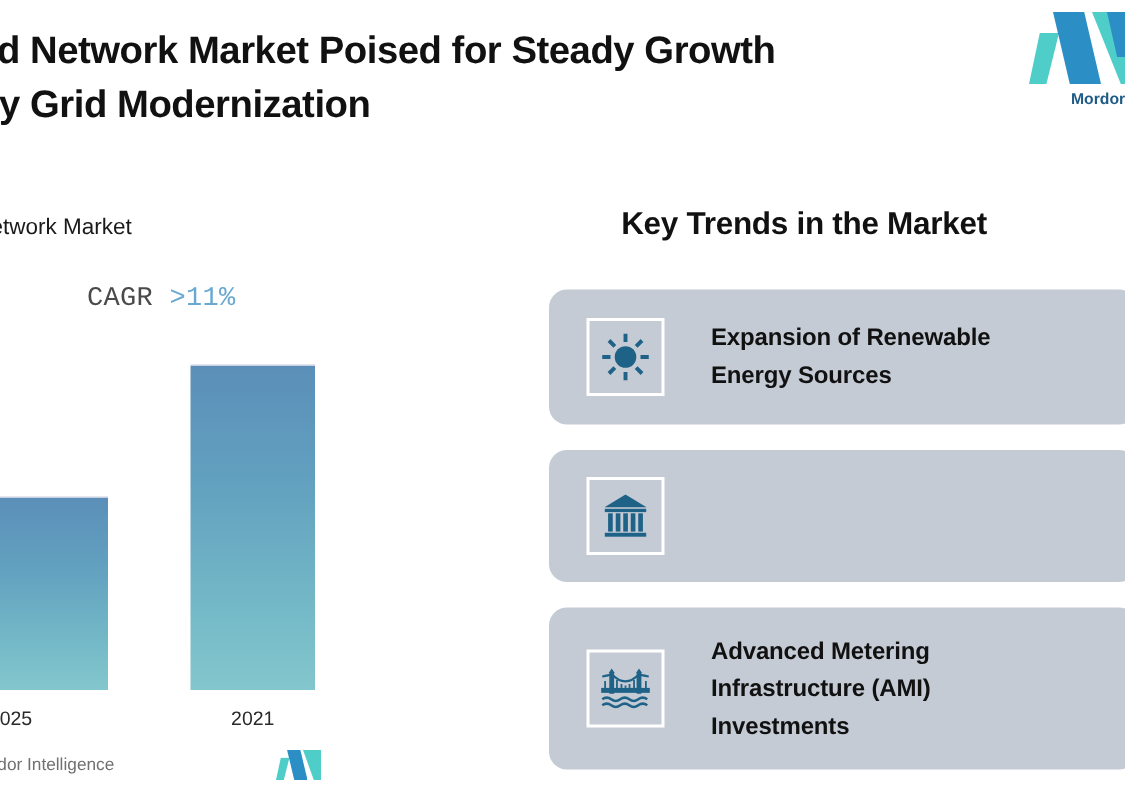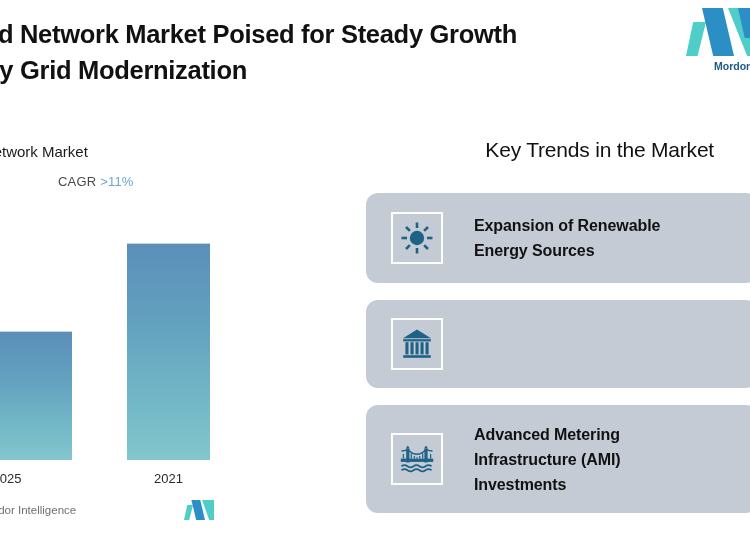"Key Trends in the Market" .trends-heading { font-weight: normal -> bold; text-align: right -> center }
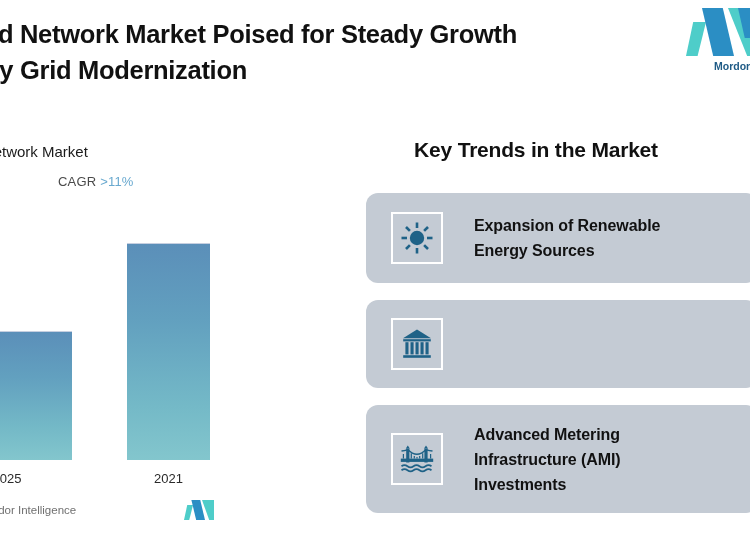"CAGR >11%" .chart-cagr { font-family: none -> Liberation Mono, monospace; font-size: 13px -> 18px; top: 44px -> 59px }
